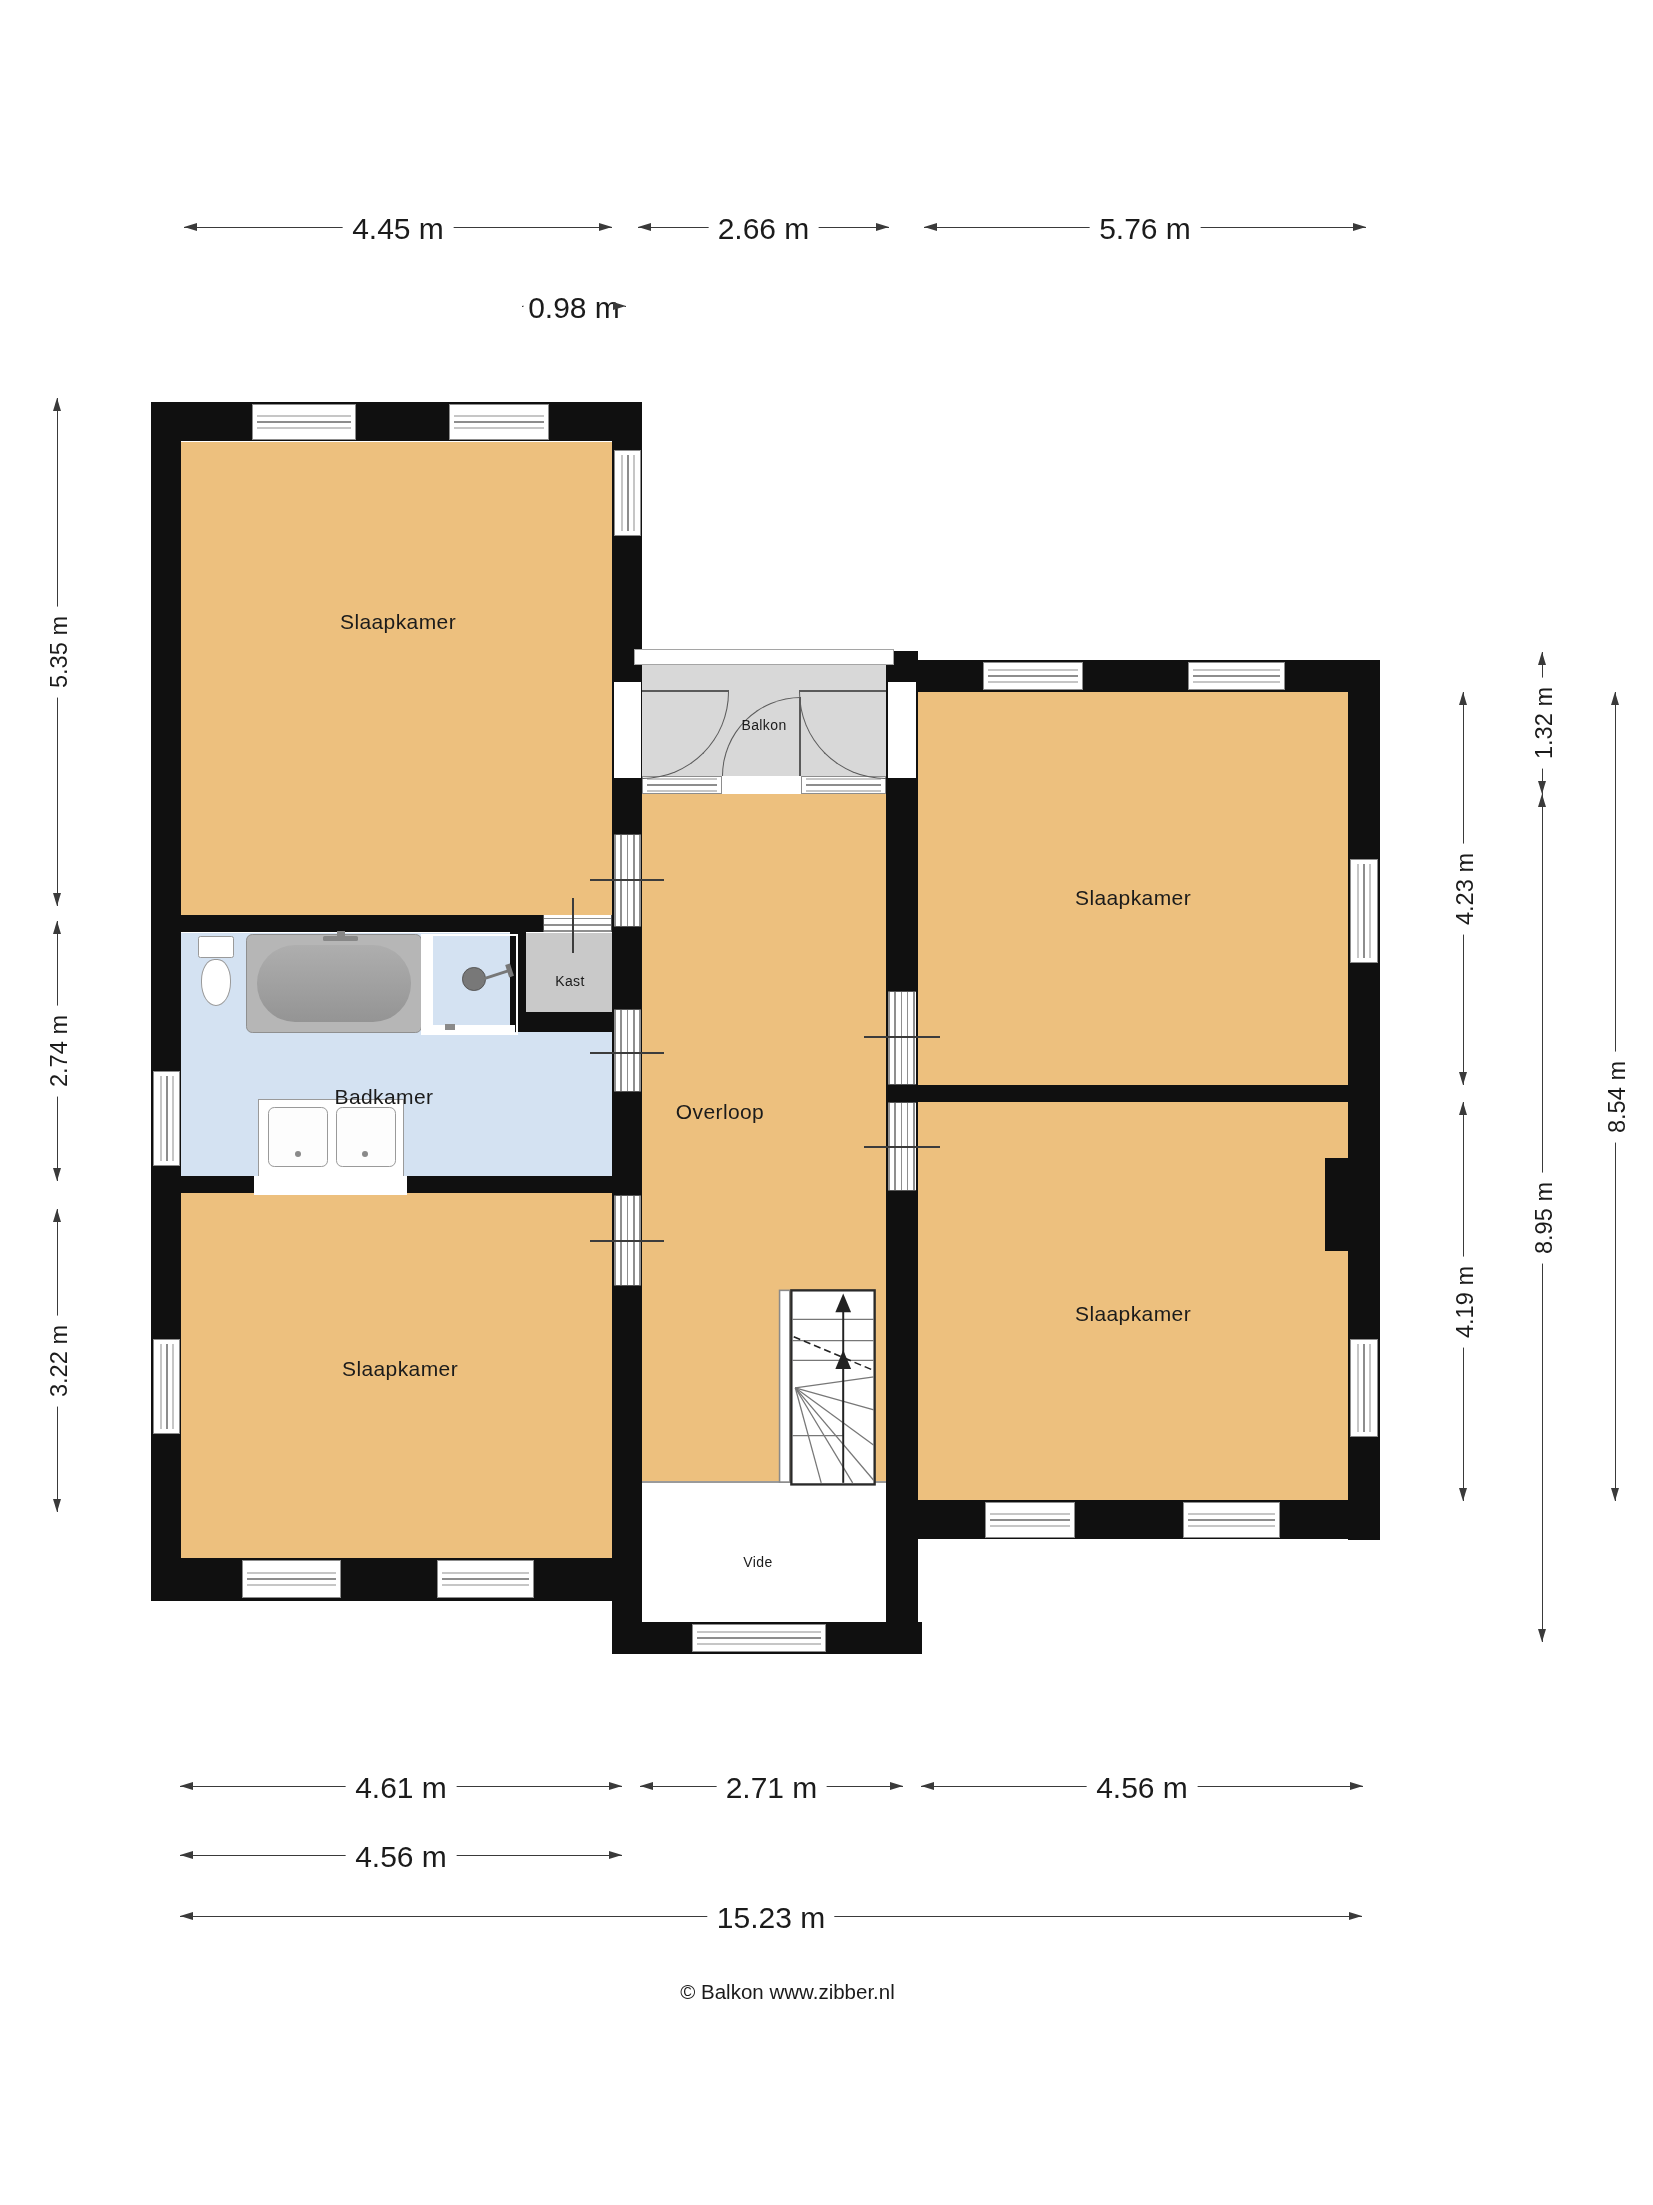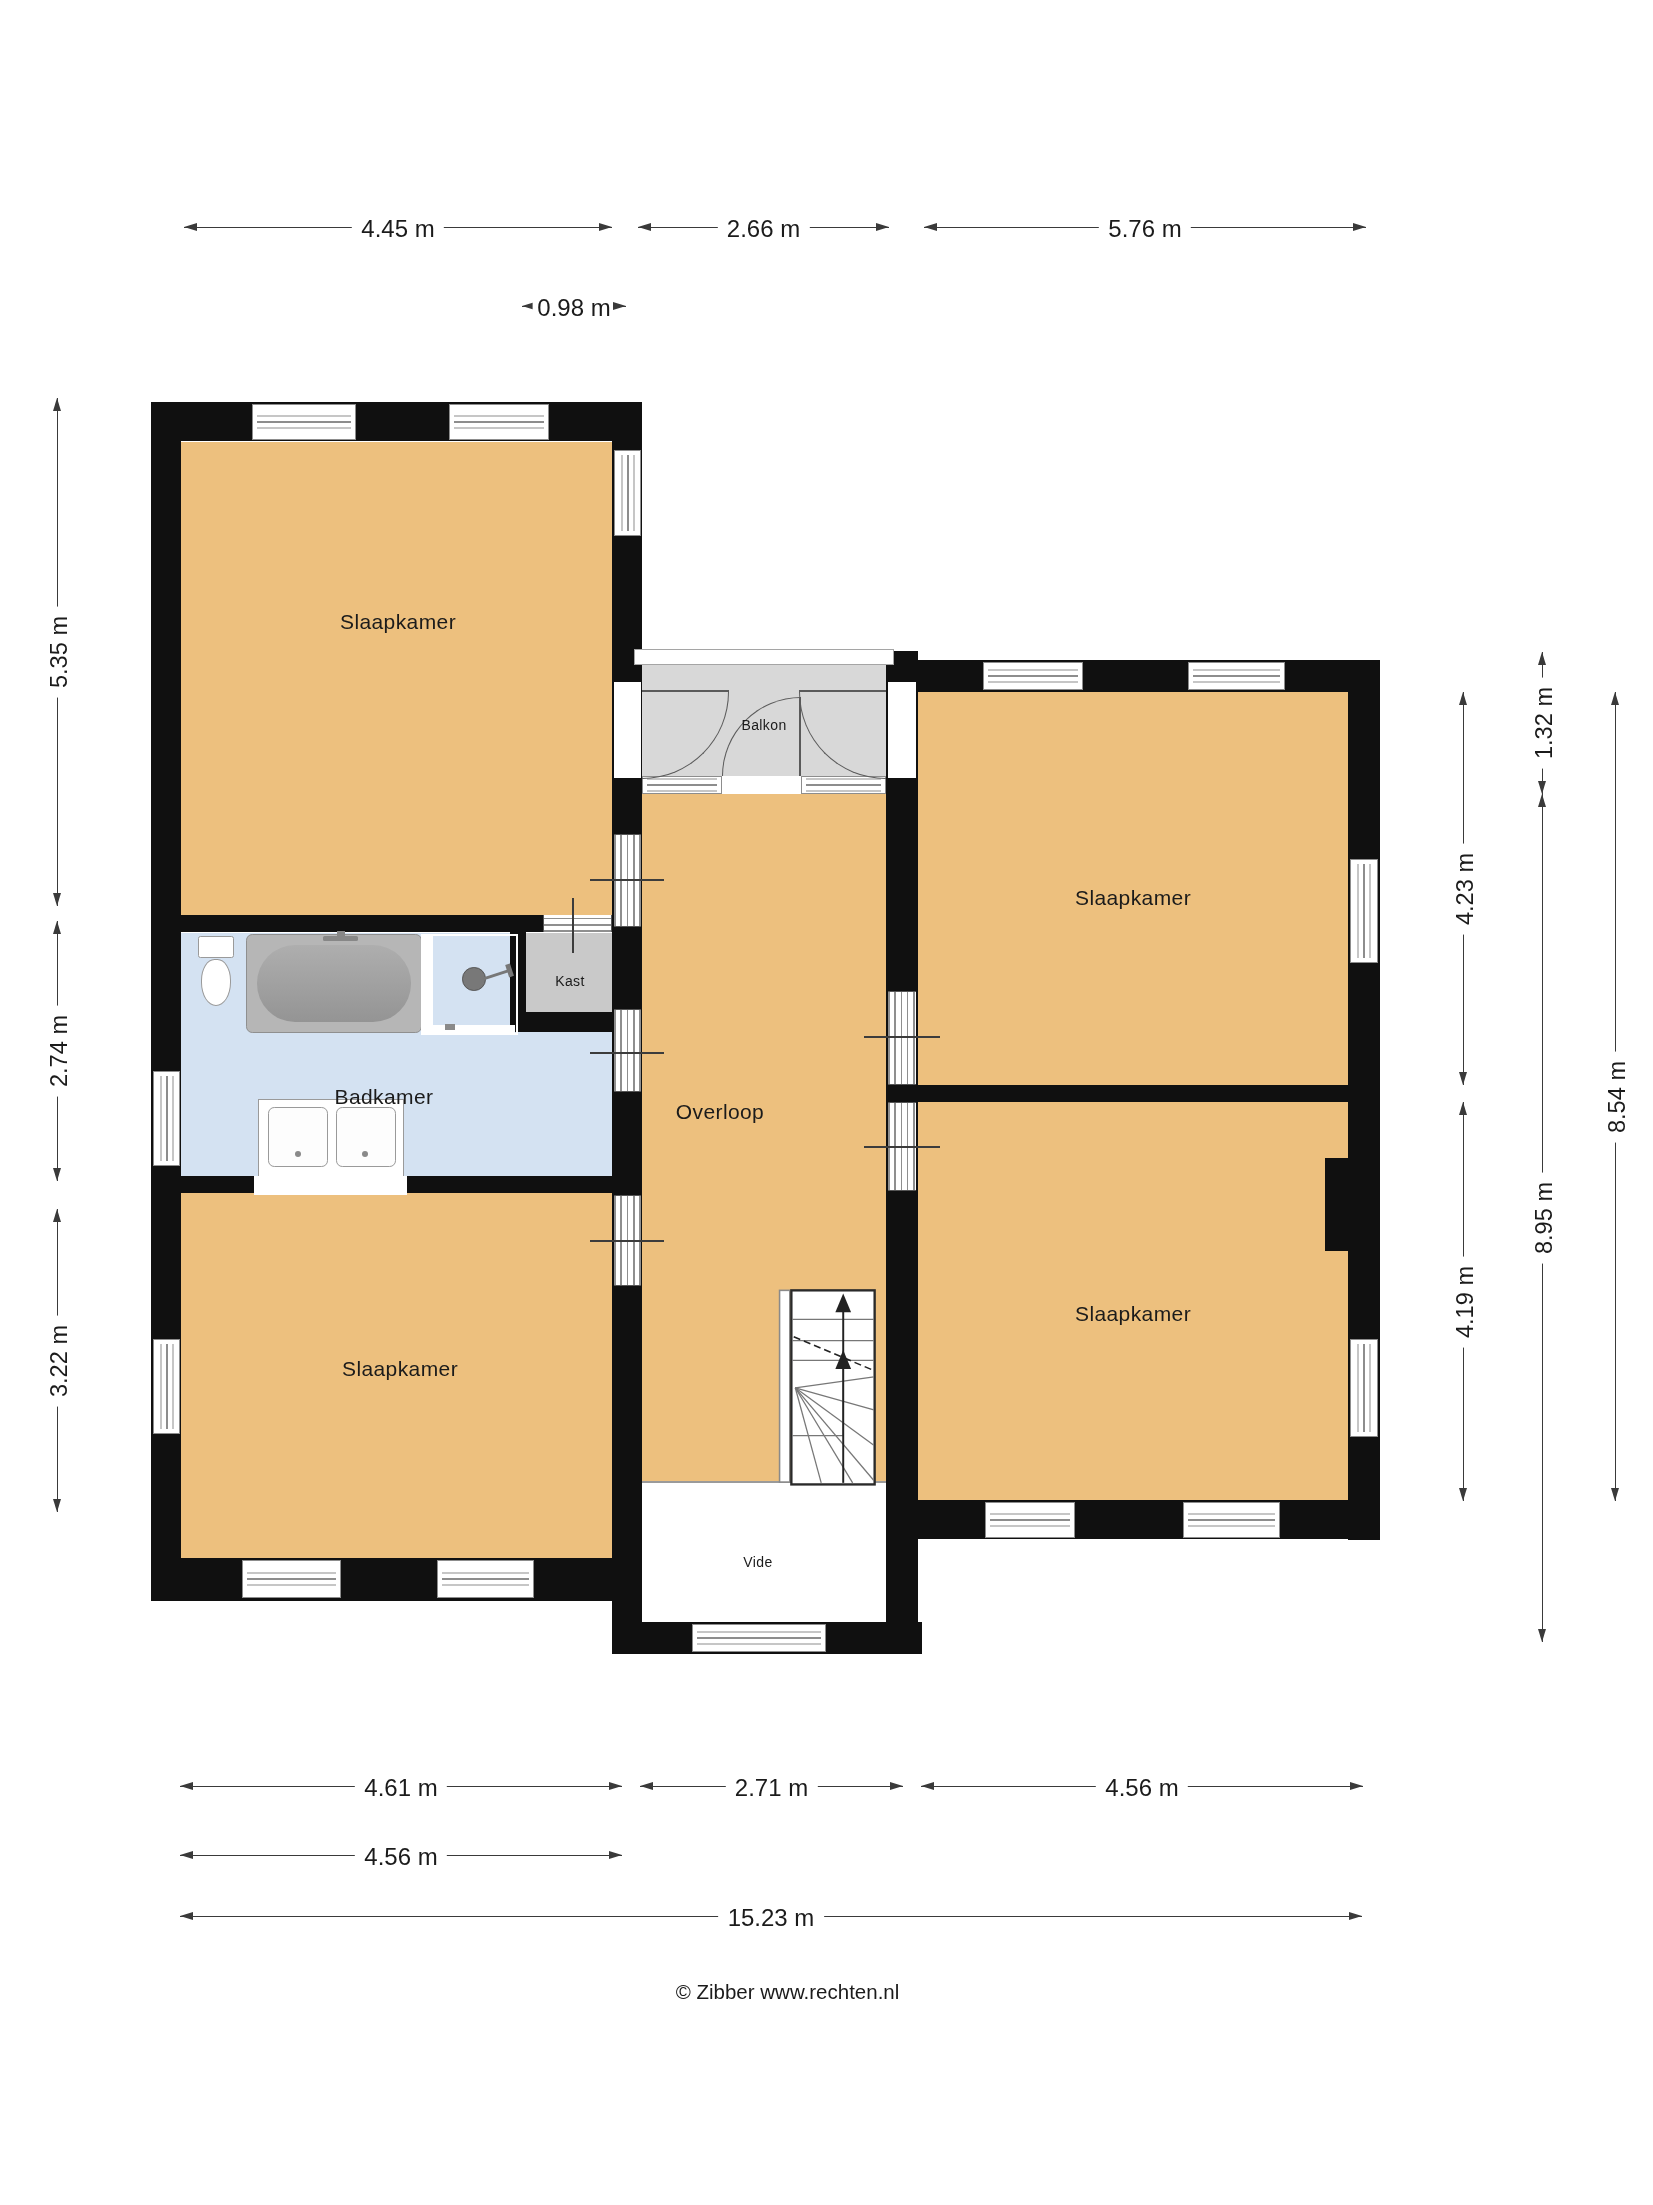"4.45 m" .dimh .dl { font-size: 24px -> 30px }
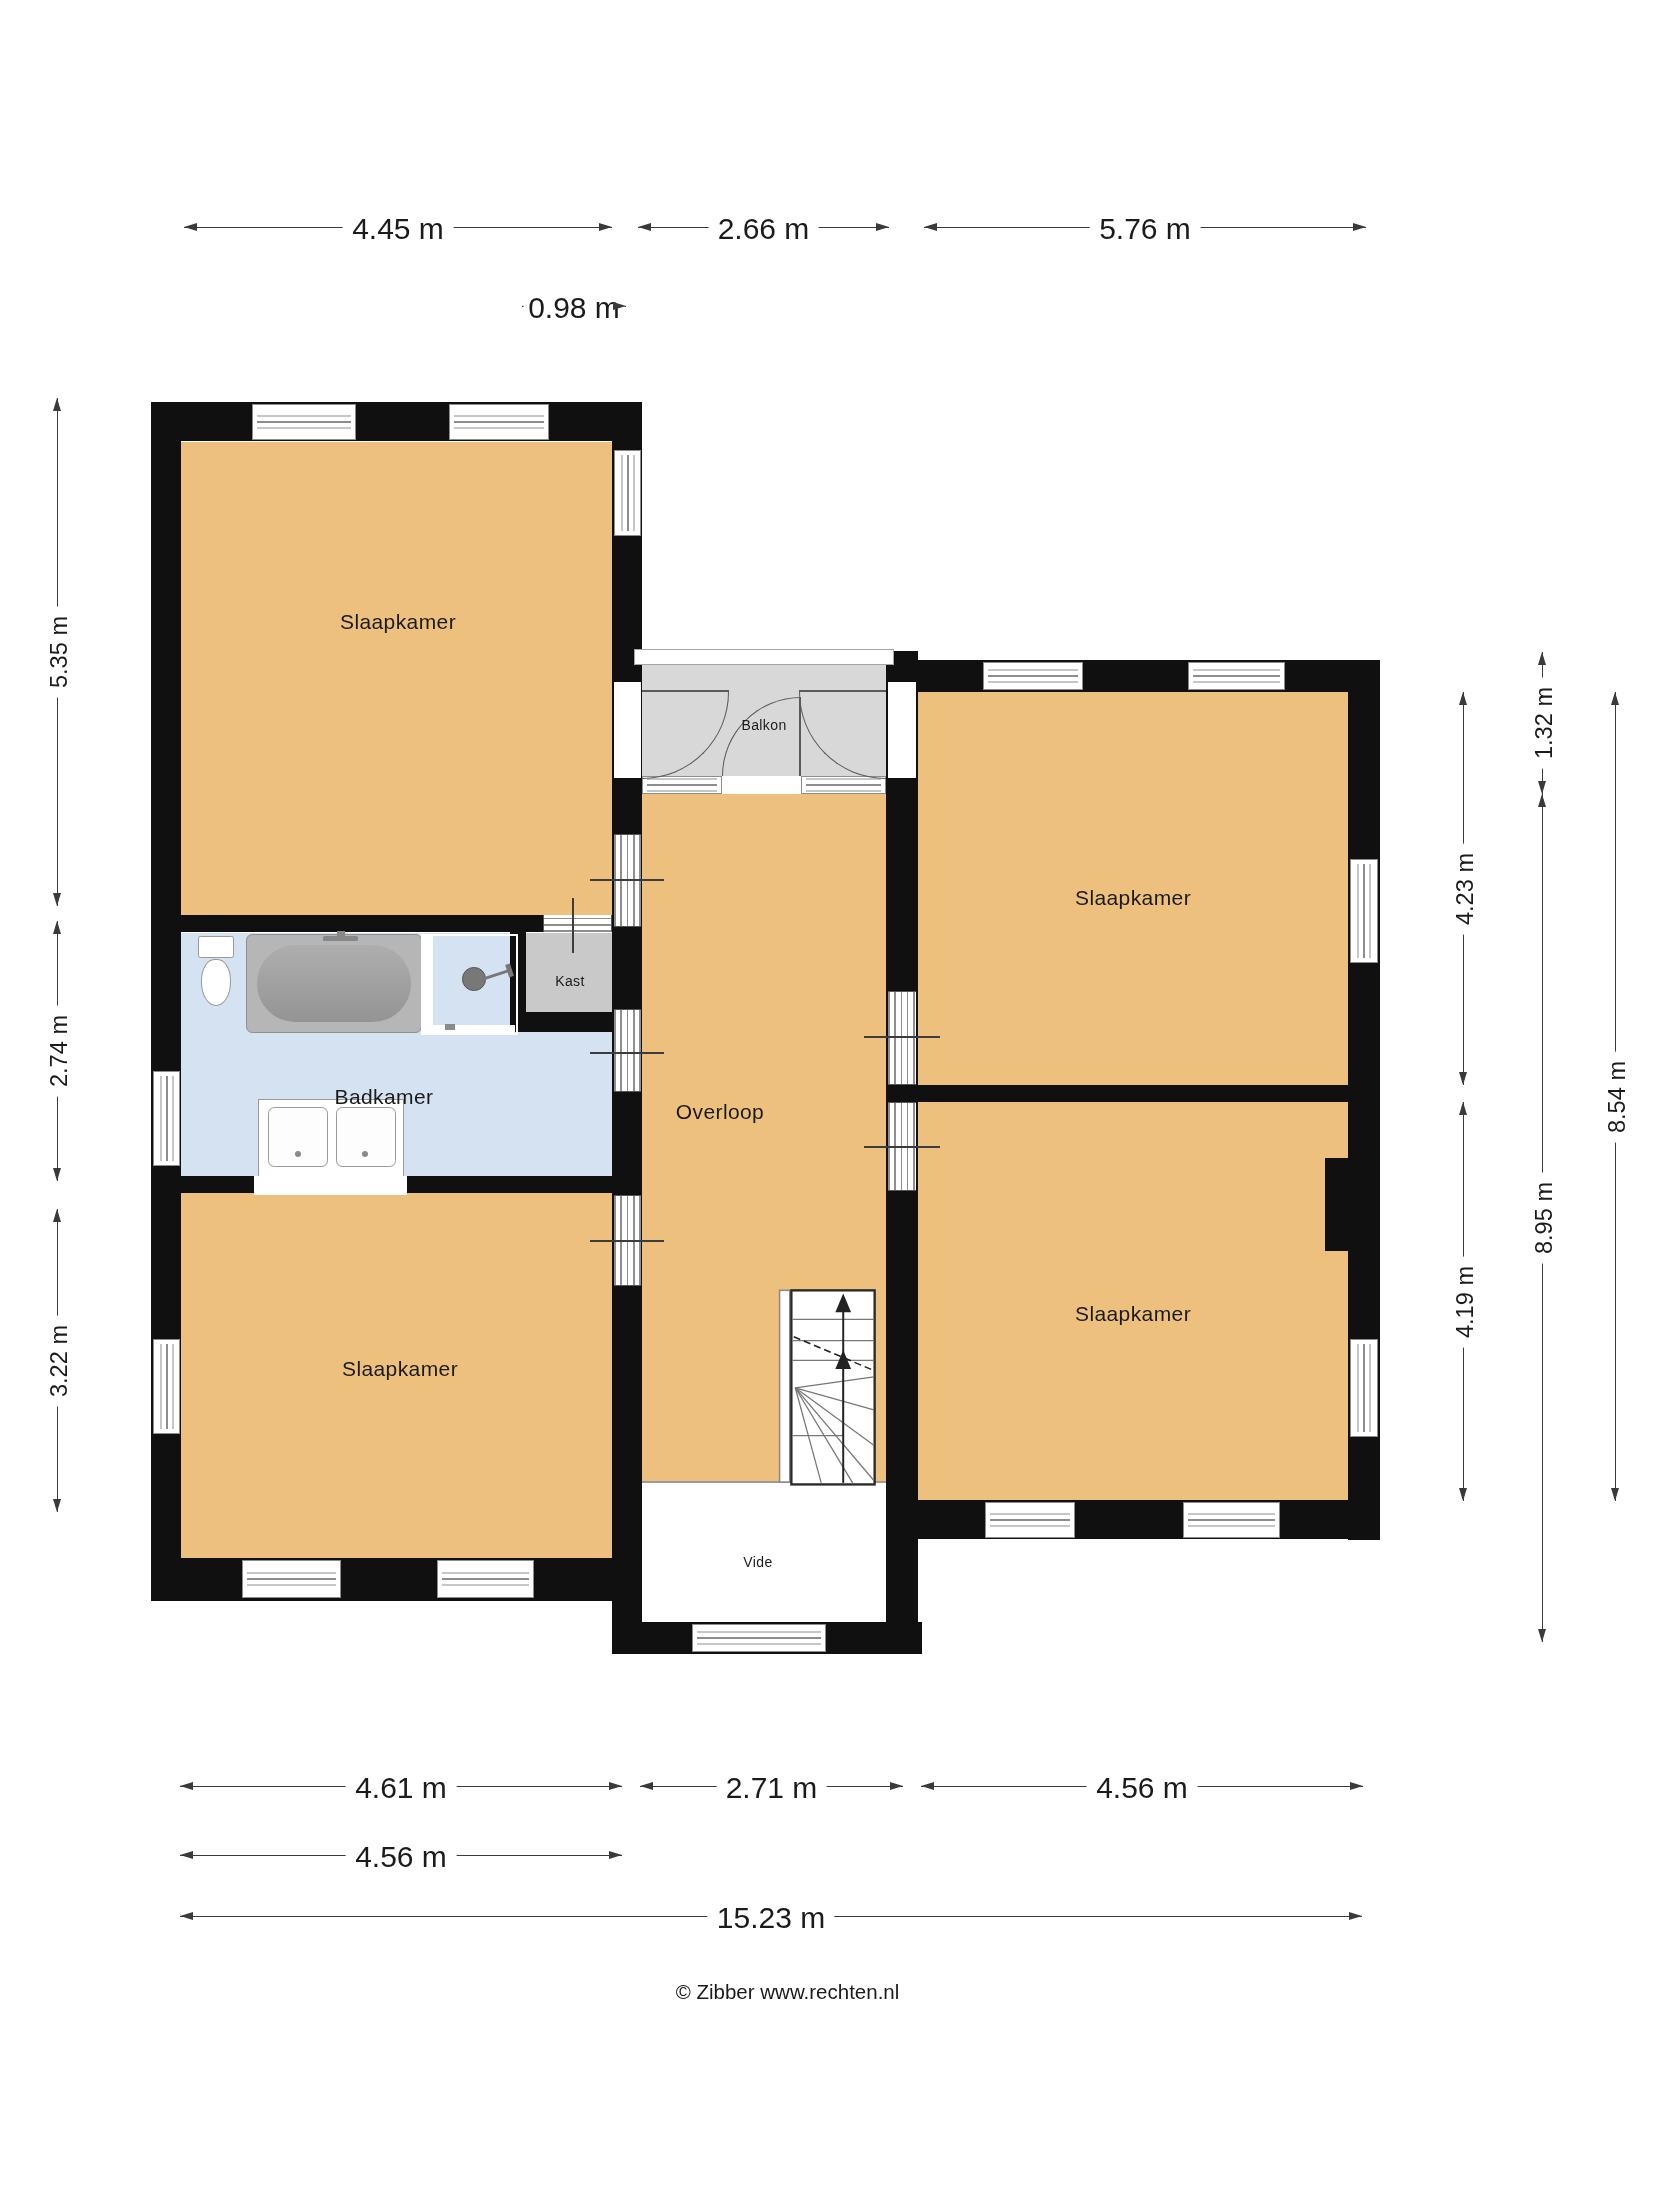"© Zibber www.rechten.nl" div.foot { text: Zibber www.rechten.nl -> Balkon www.zibber.nl }
